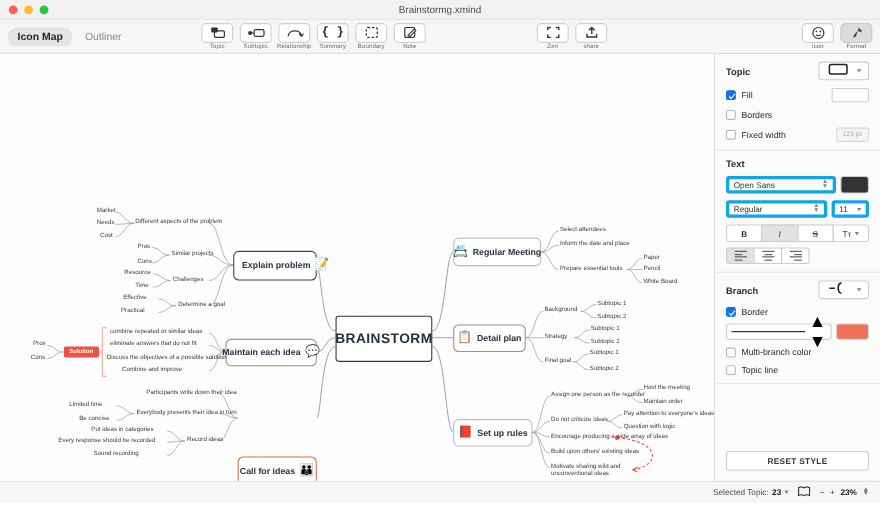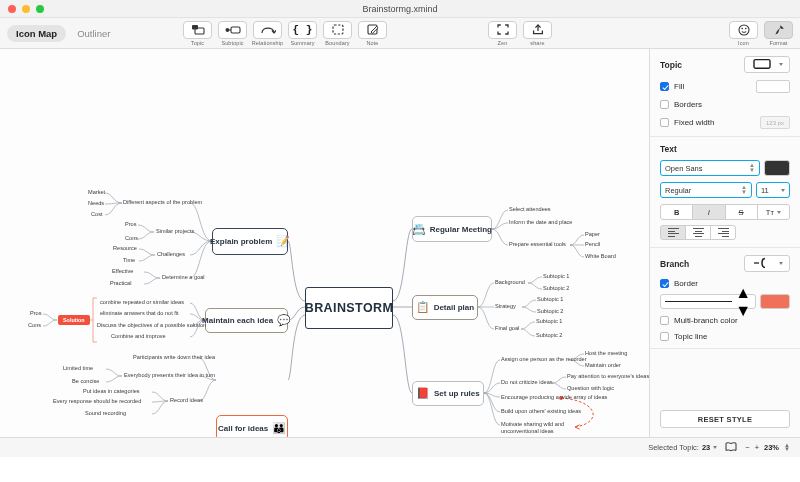"Open Sans" .fld { border: 1px solid #0ea5e9 -> 3px solid #0ea5e9 }
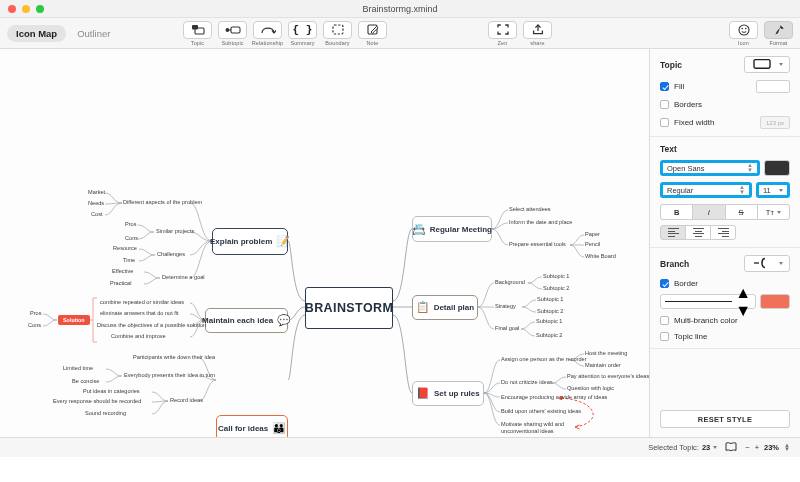"Explain problem" .node.main.navy { justify-content: none -> space-between }
